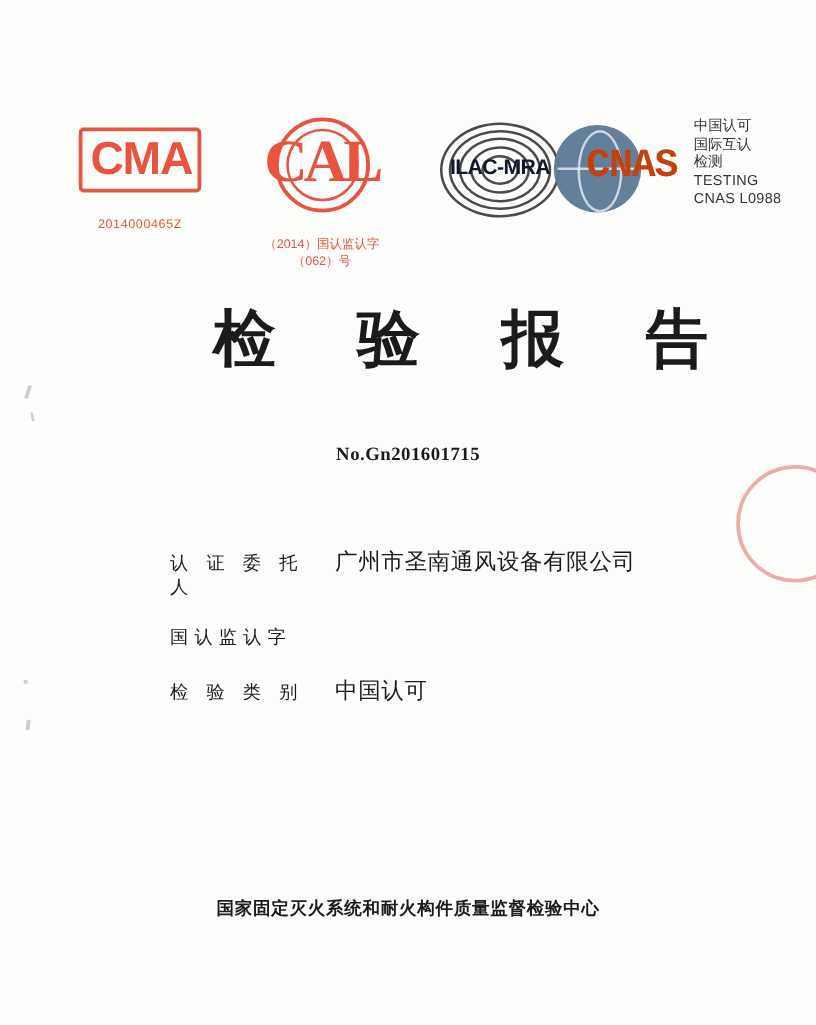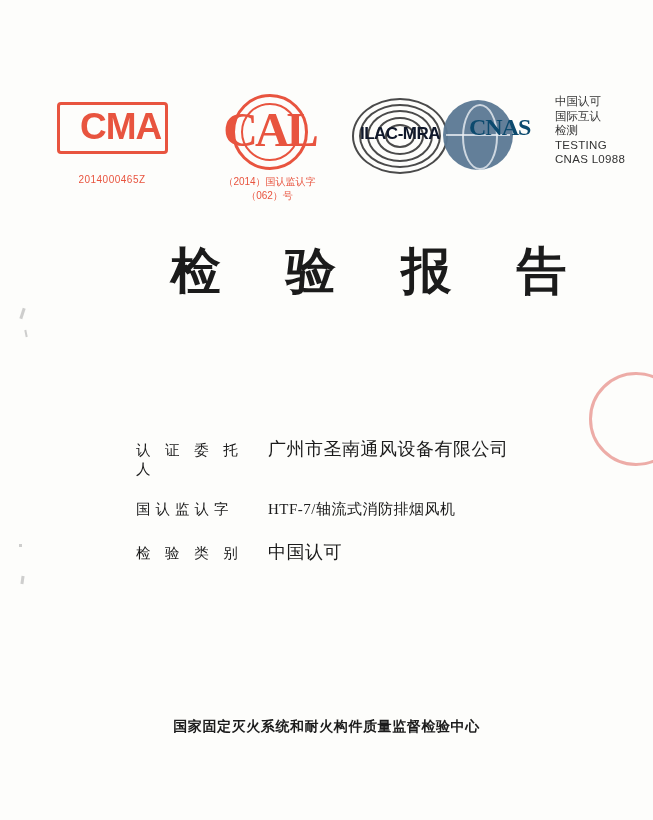"CMA" .cma-mark { padding: 1px 4px 3px 20px -> 1px 4px 3px 6px }
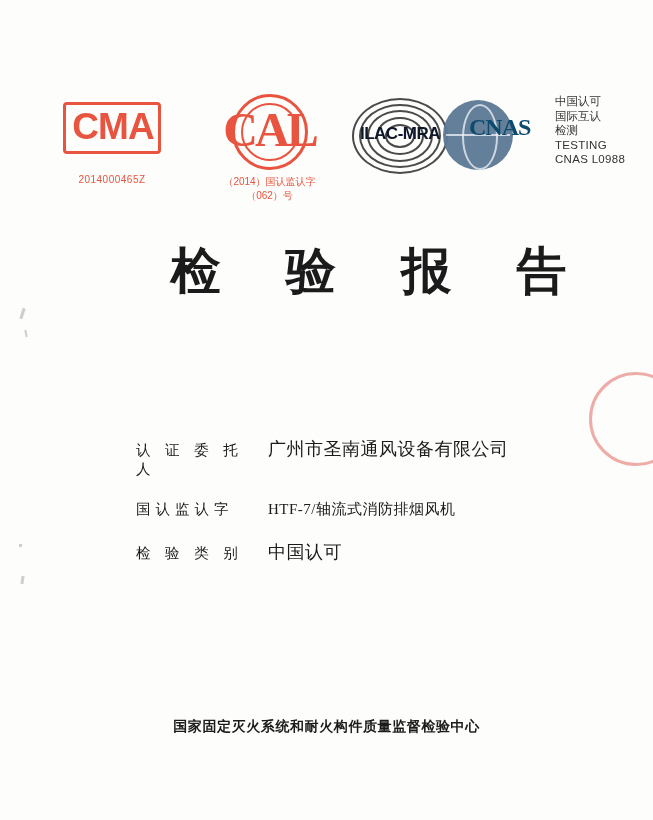"CAL" .cal { left: 207px -> 195px }
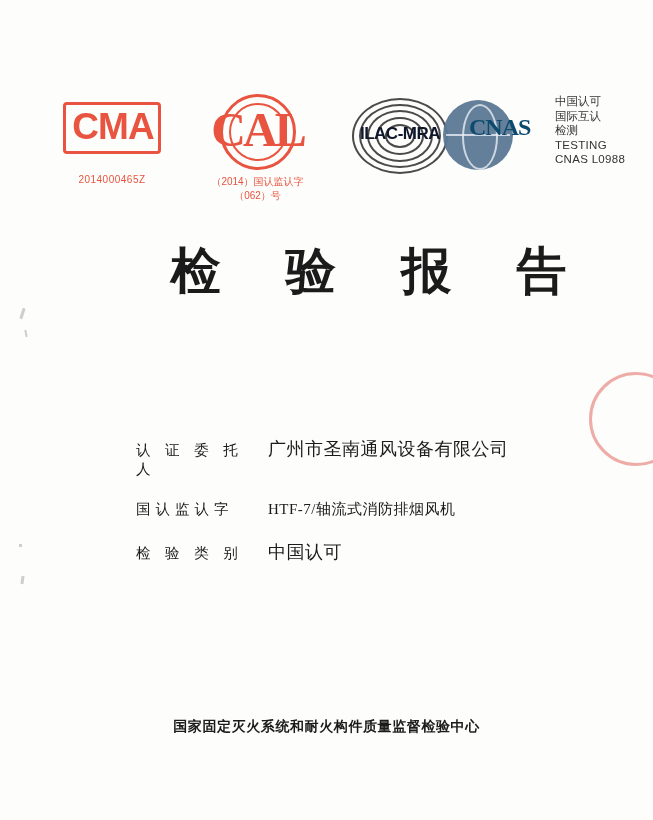"CNAS" .cnas-text { color: #0c4a6e -> #c2410c; font-family: Liberation Serif, serif -> Liberation Mono, monospace; font-size: 24px -> 32px }
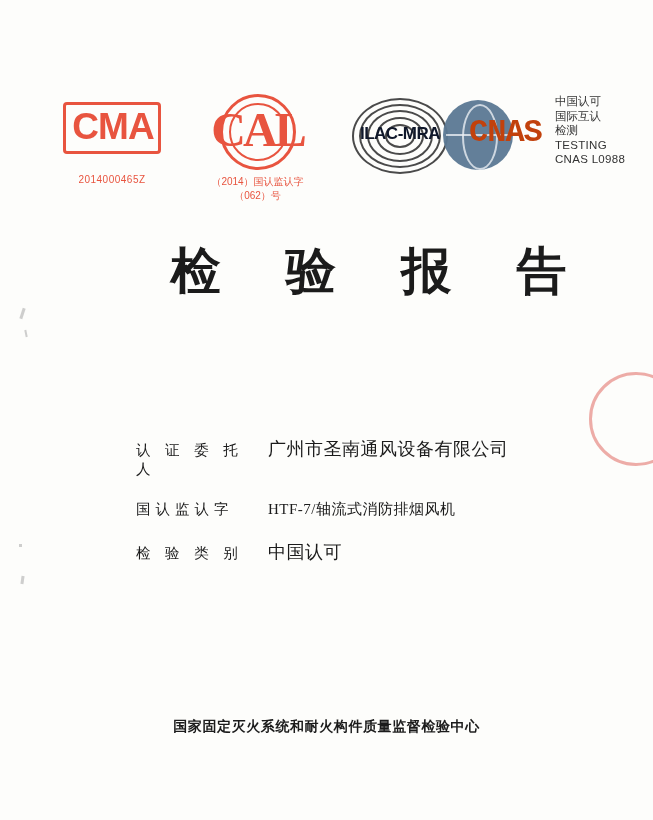"（2014）国认监认字（062）号" .cal-code { margin-top: 7px -> 20px }
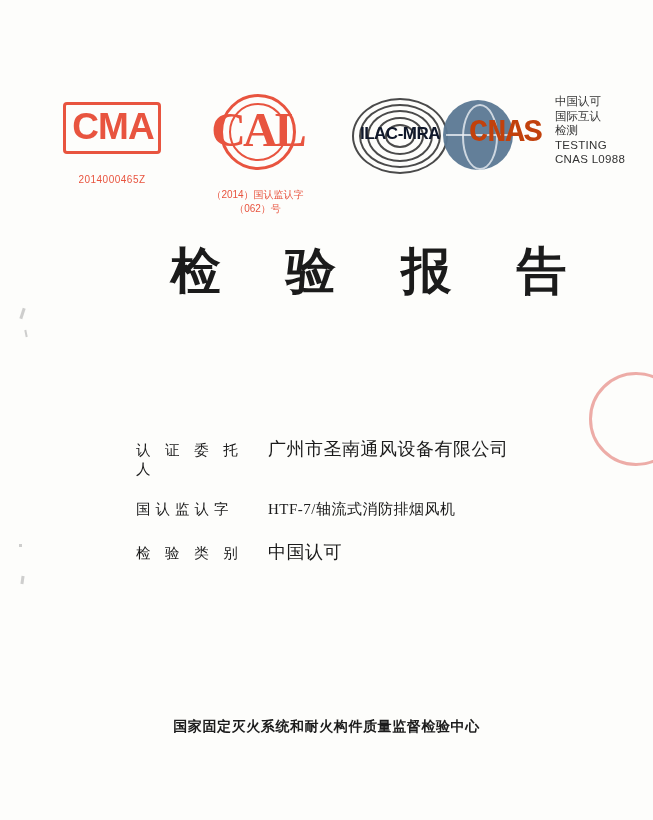"No.Gn201601715" div.doc-no { html: none -> <div>No.Gn201601715</div> }
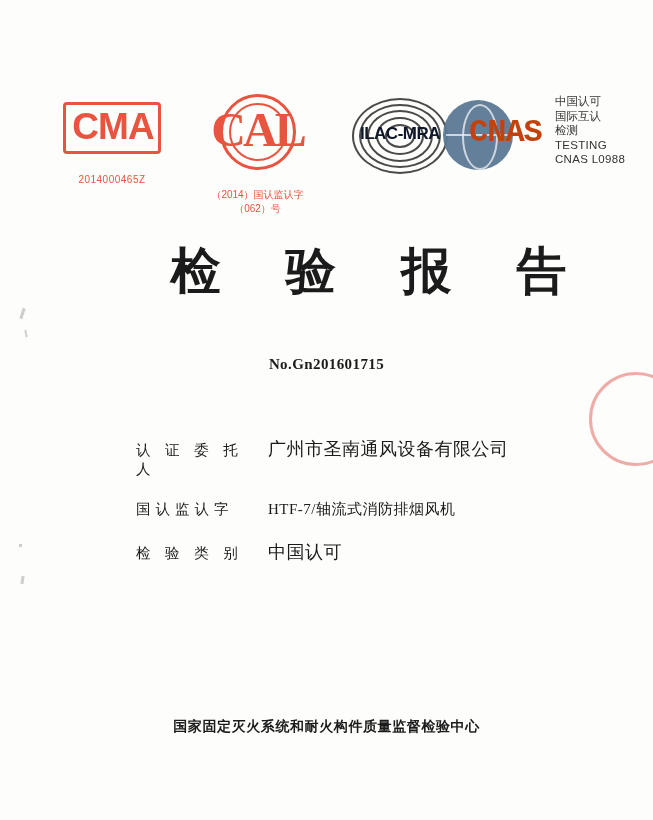"HTF-7/轴流式消防排烟风机" div.field-value { html: <div>HTF-7/轴流式消防排烟风机</div> -> none }
